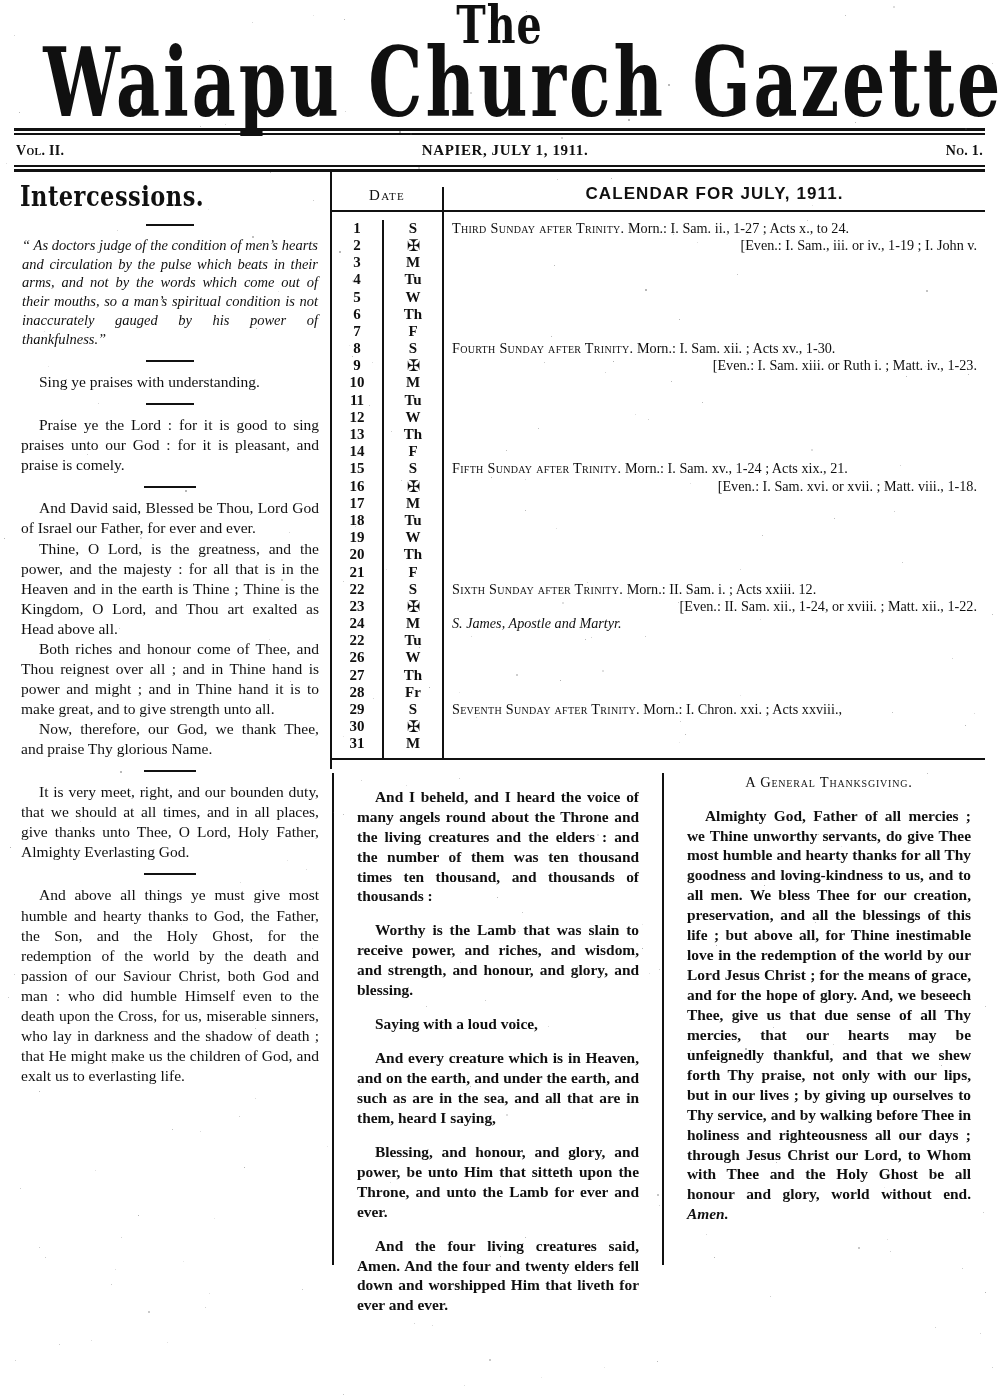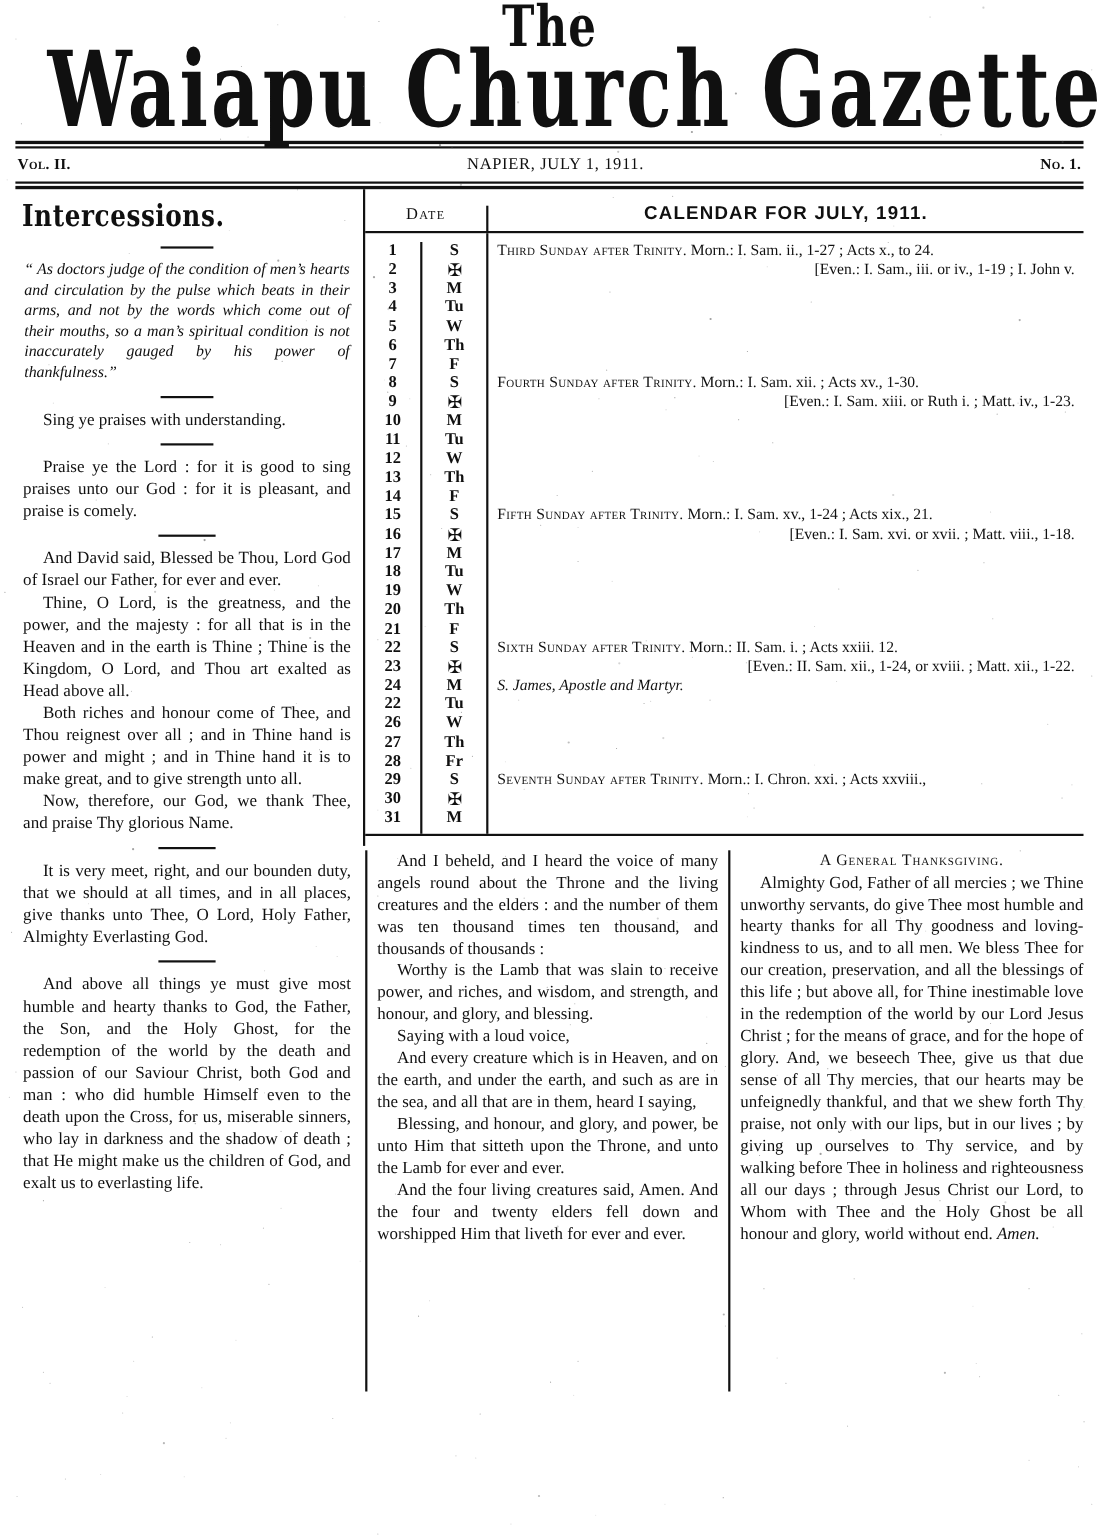"NAPIER, JULY 1, 1911." .volline .center { font-weight: 400 -> 700 }
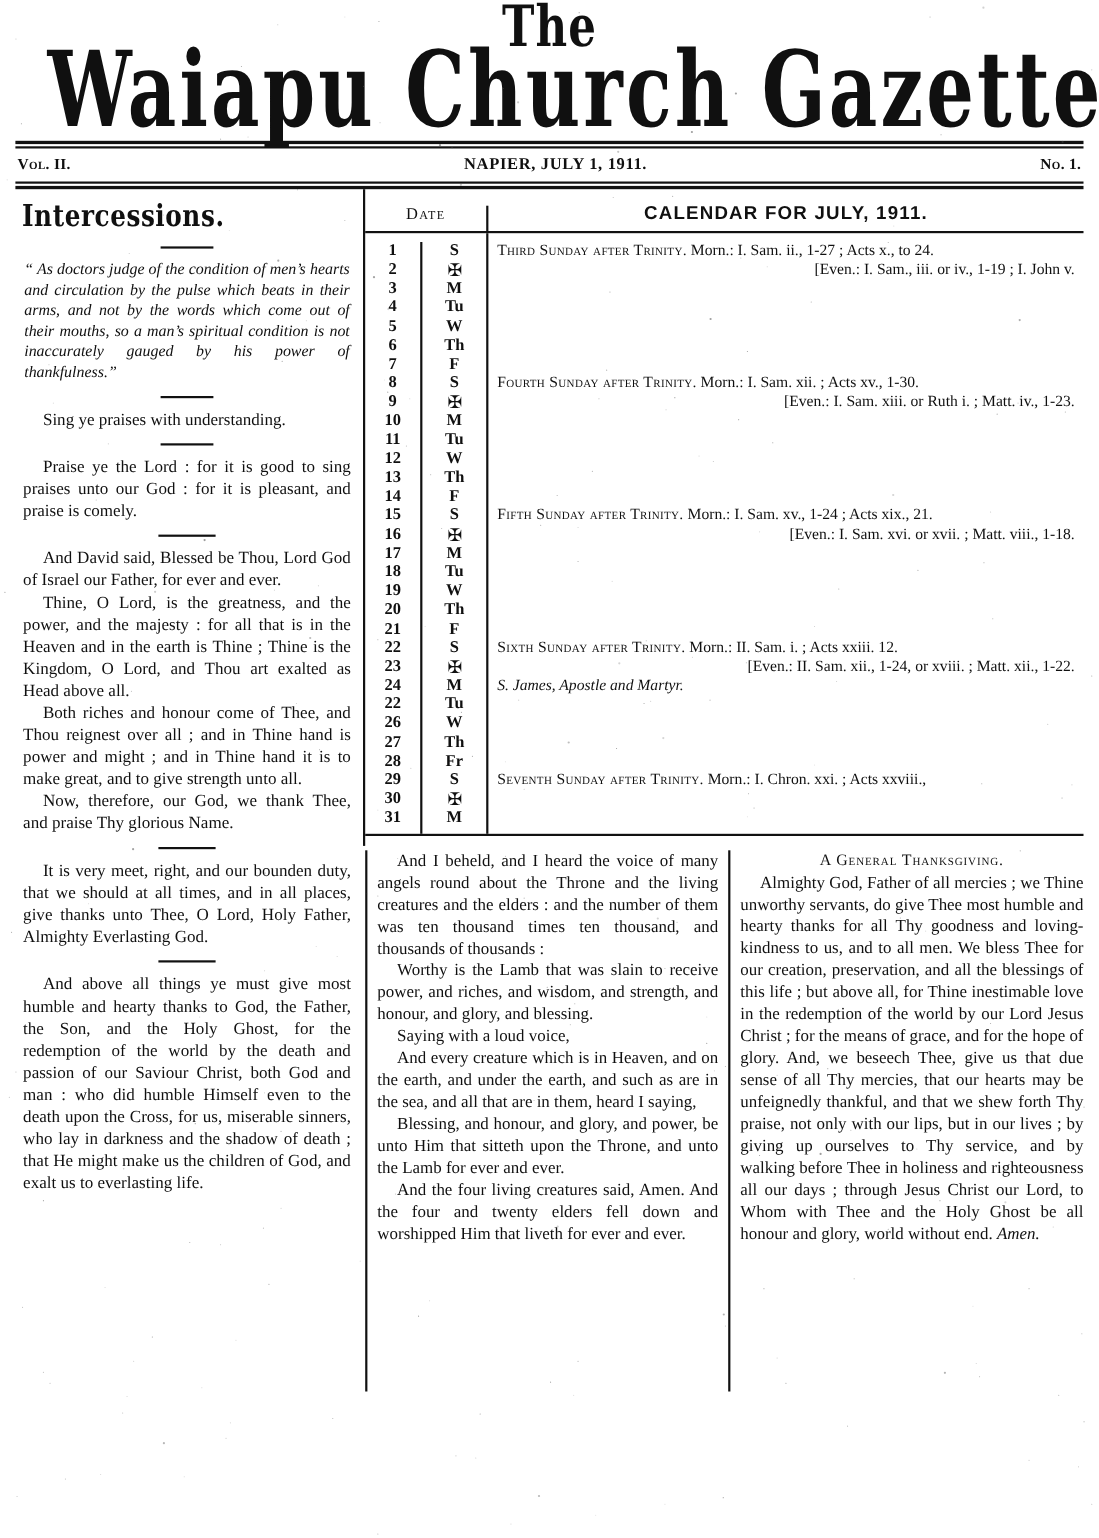"And I beheld, and I" .lcol p { font-weight: none -> bold; margin: 0 -> 14px }
